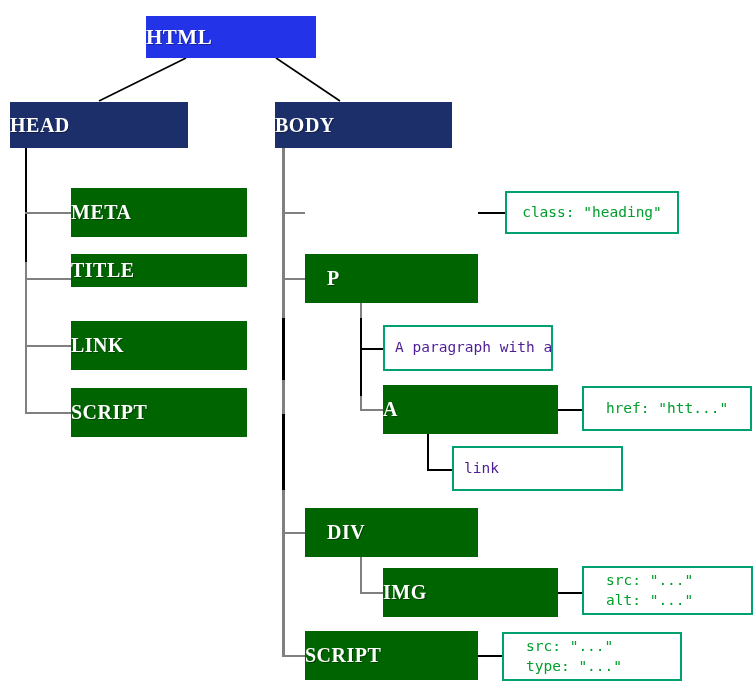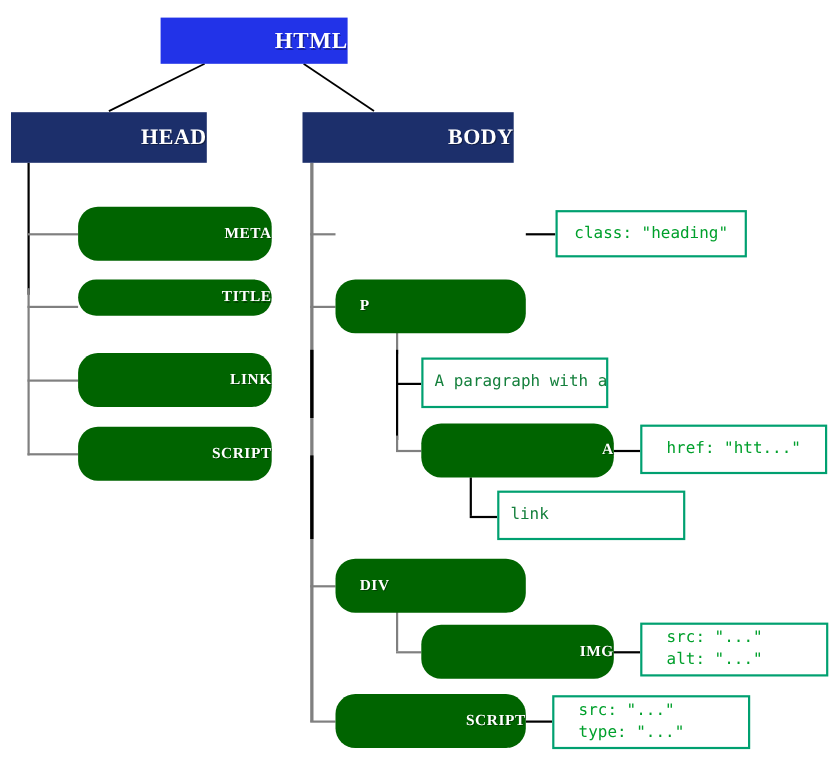"HTML" .node.center { justify-content: flex-end -> flex-start }
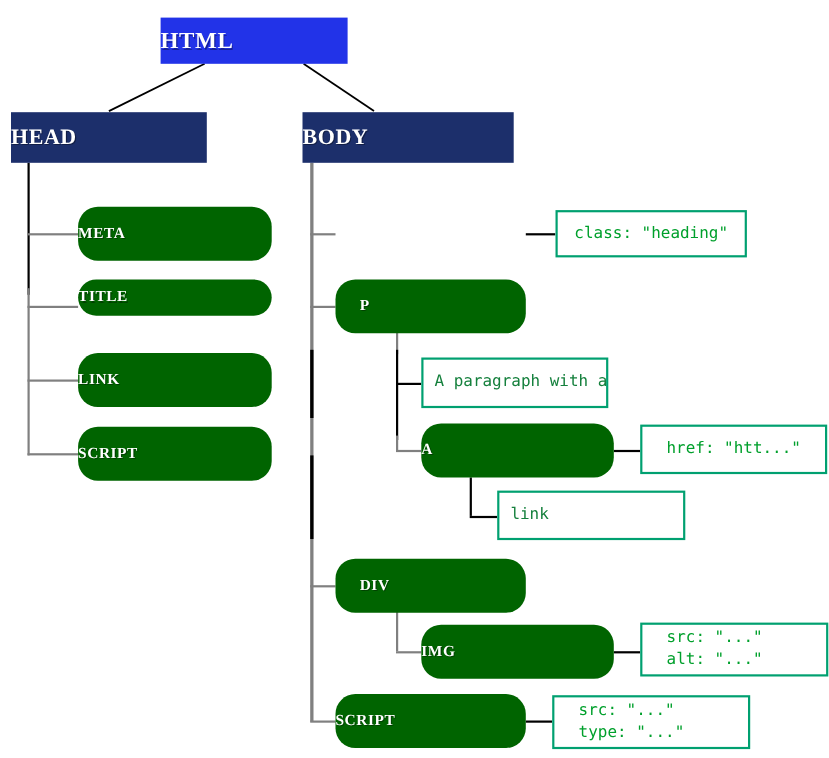"BODY" div.node { width: 192px -> 177px }
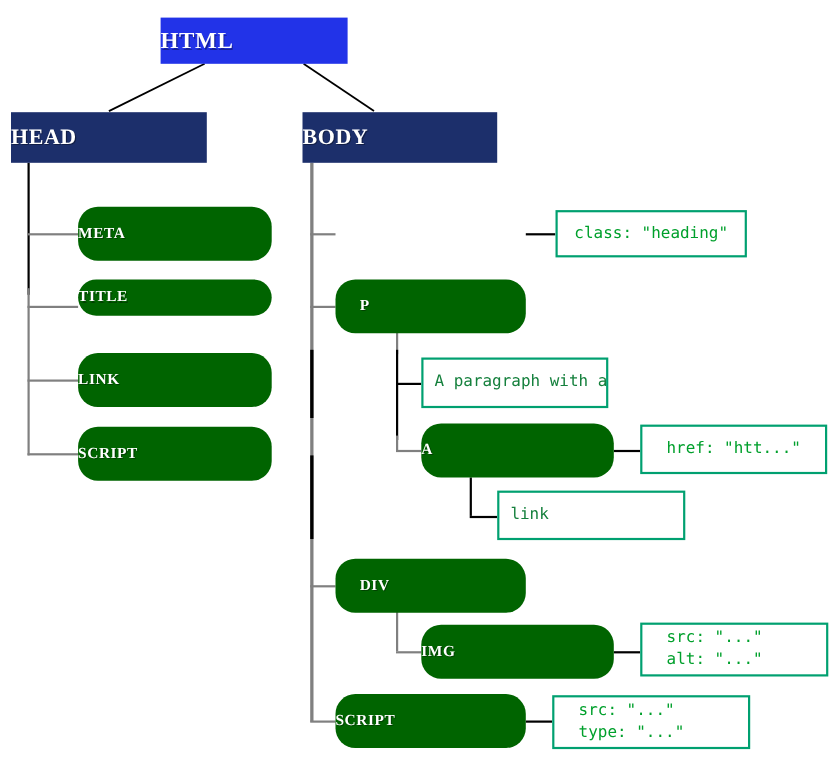"META" .node-elem { border-radius: 18px -> none; font-size: 14px -> 20px }
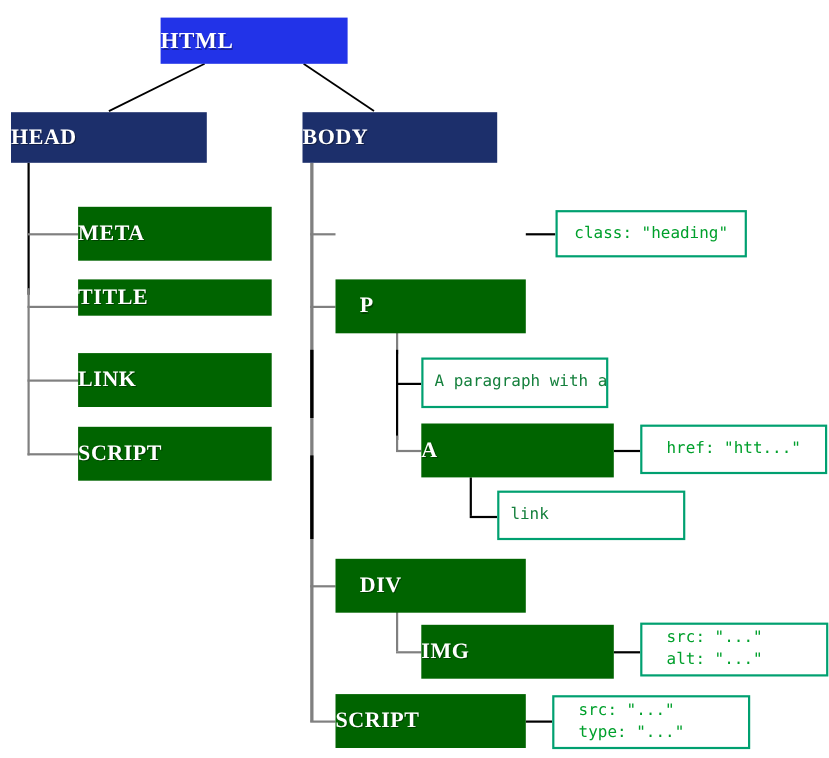"A paragraph with a" .attrbox.text-node { color: #15803d -> #4c1d95 }
